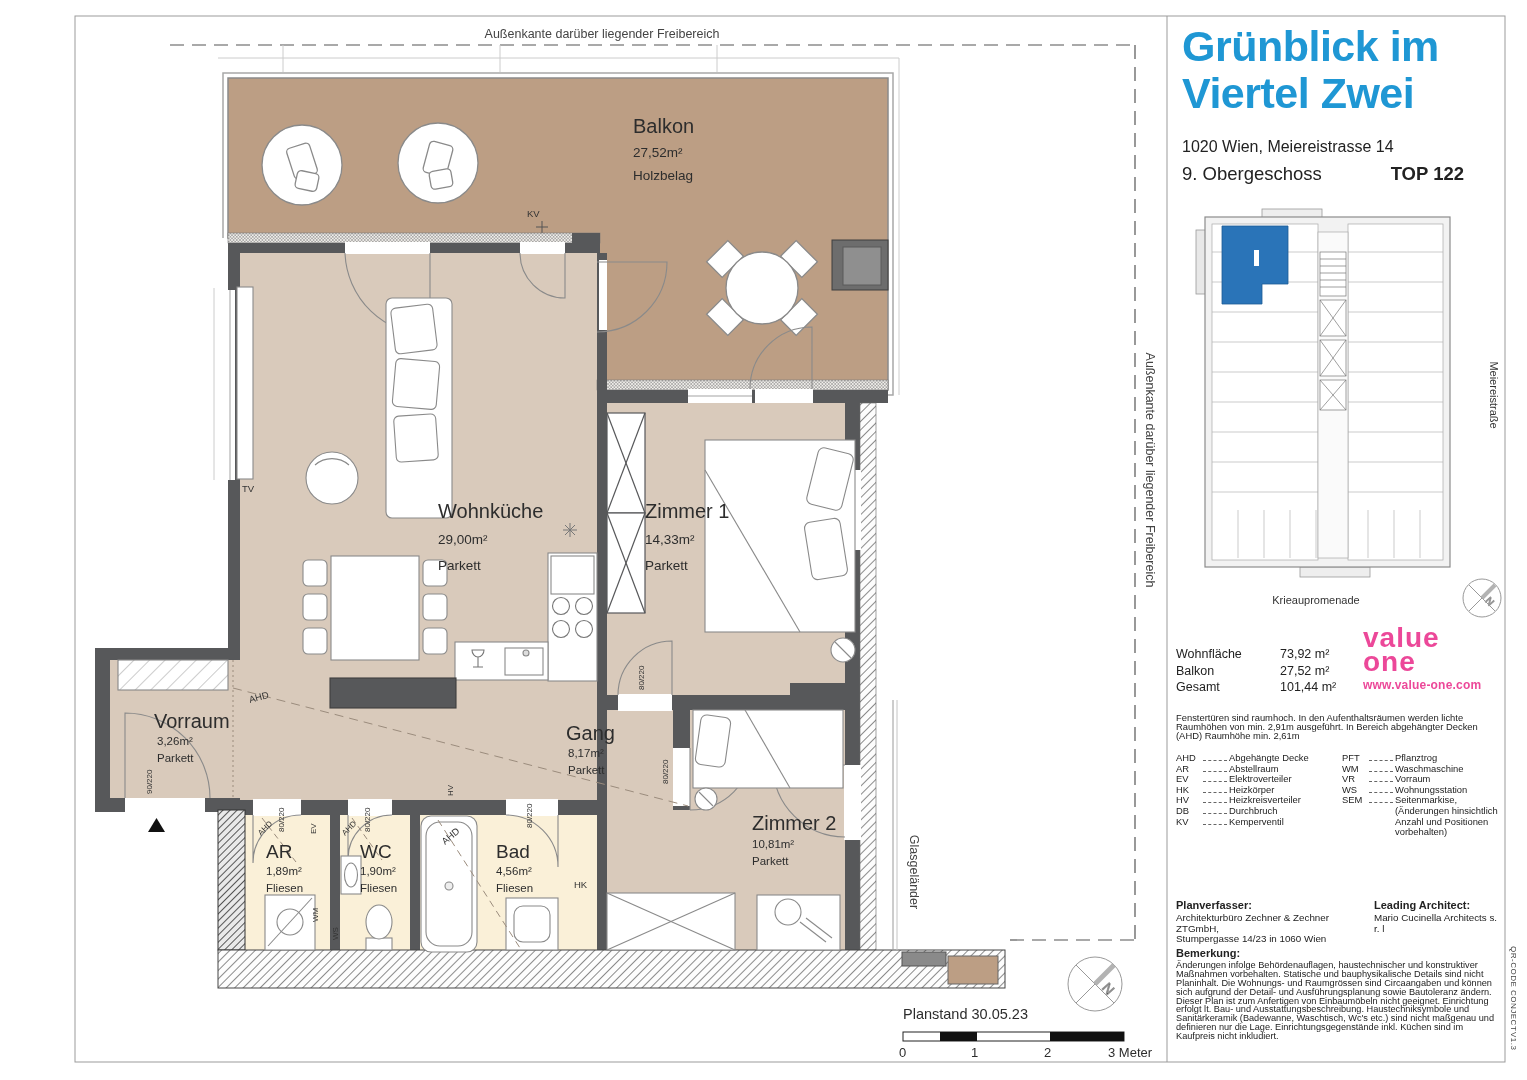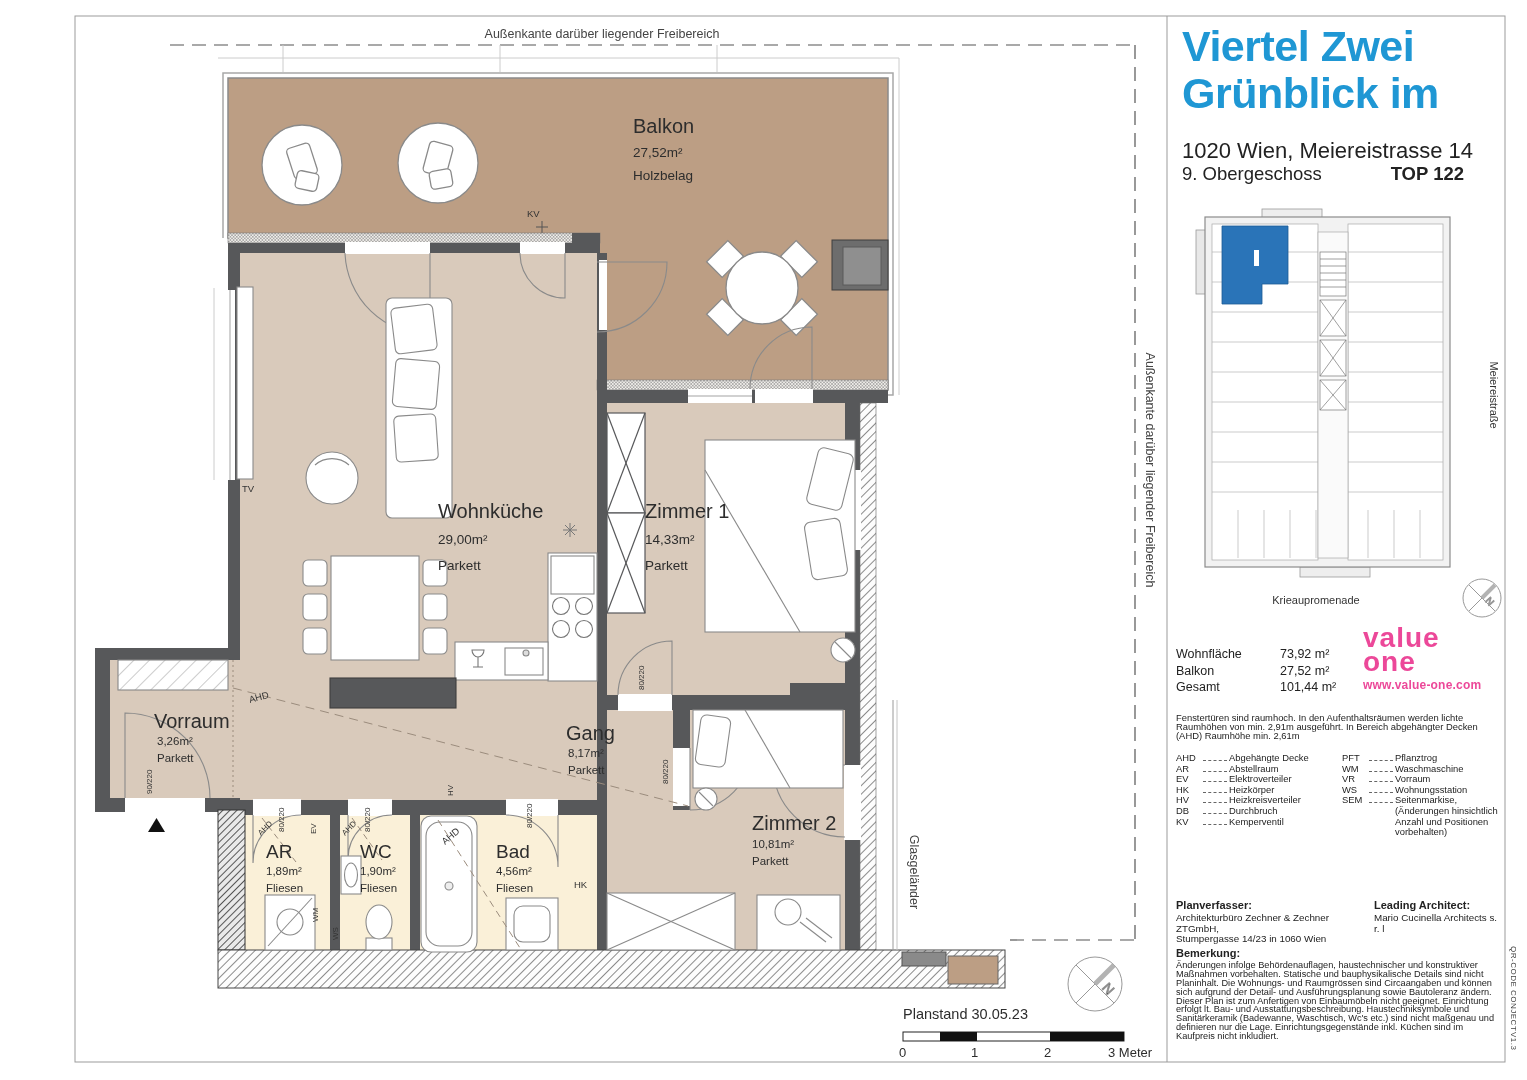"Viertel Zwei" div { order: before "Grünblick im" -> after "Grünblick im" }
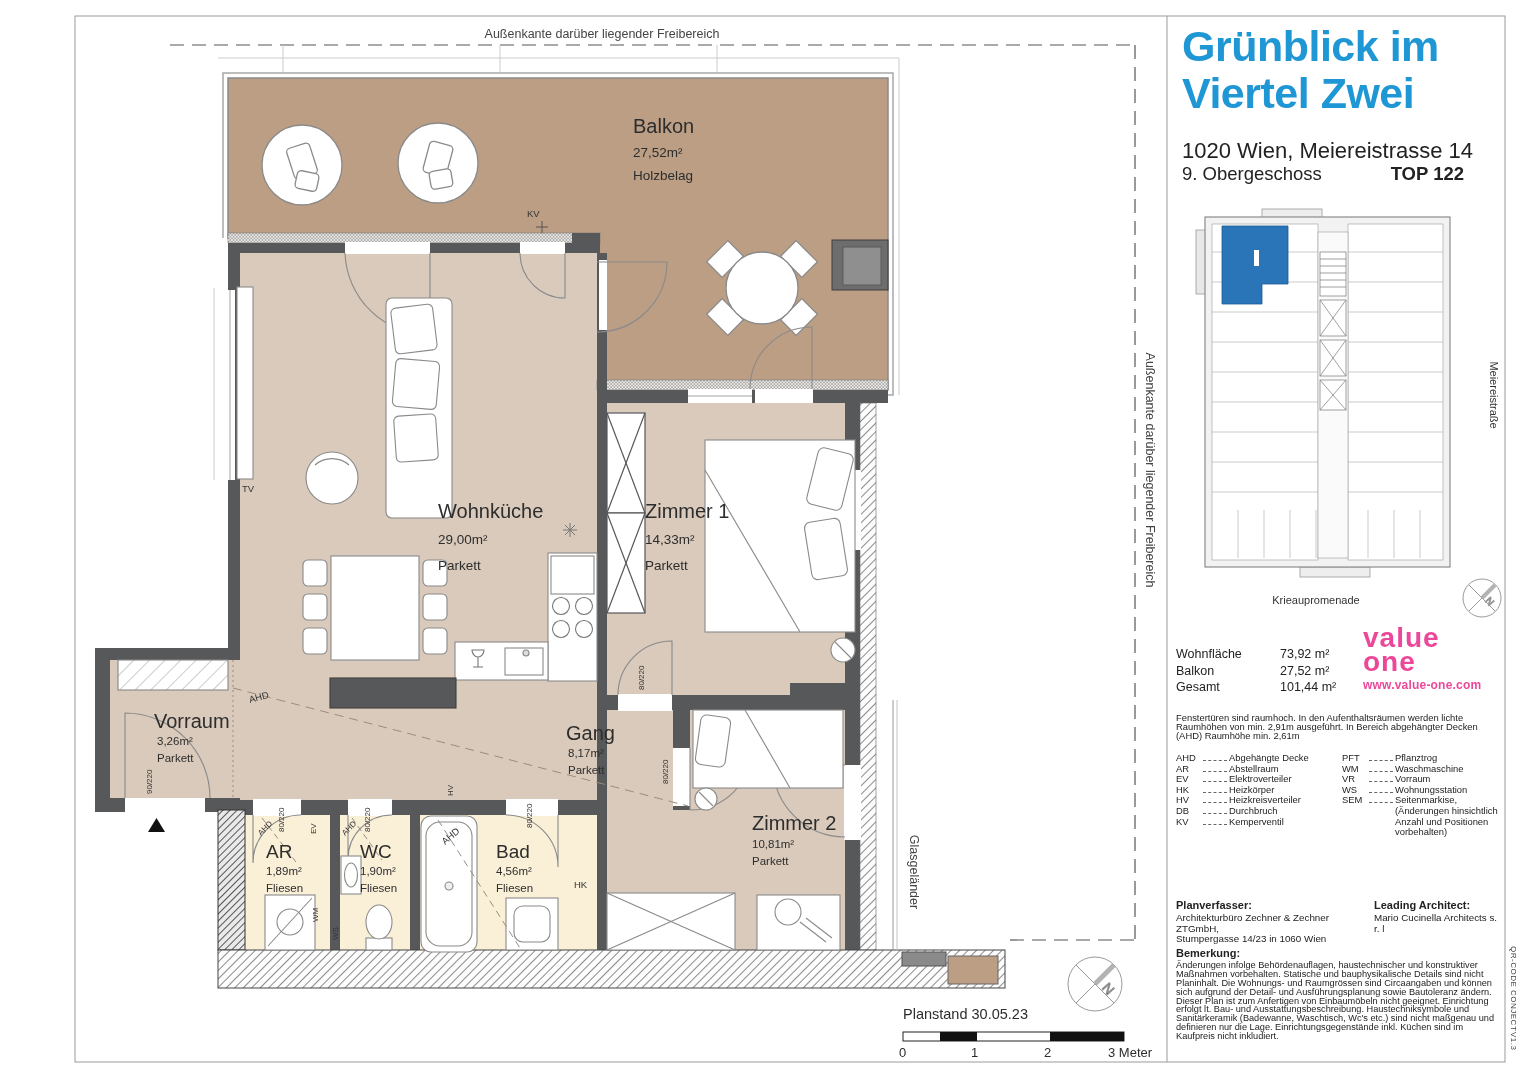"1020 Wien, Meiereistrasse 14" .address { font-size: 22px -> 16px }
